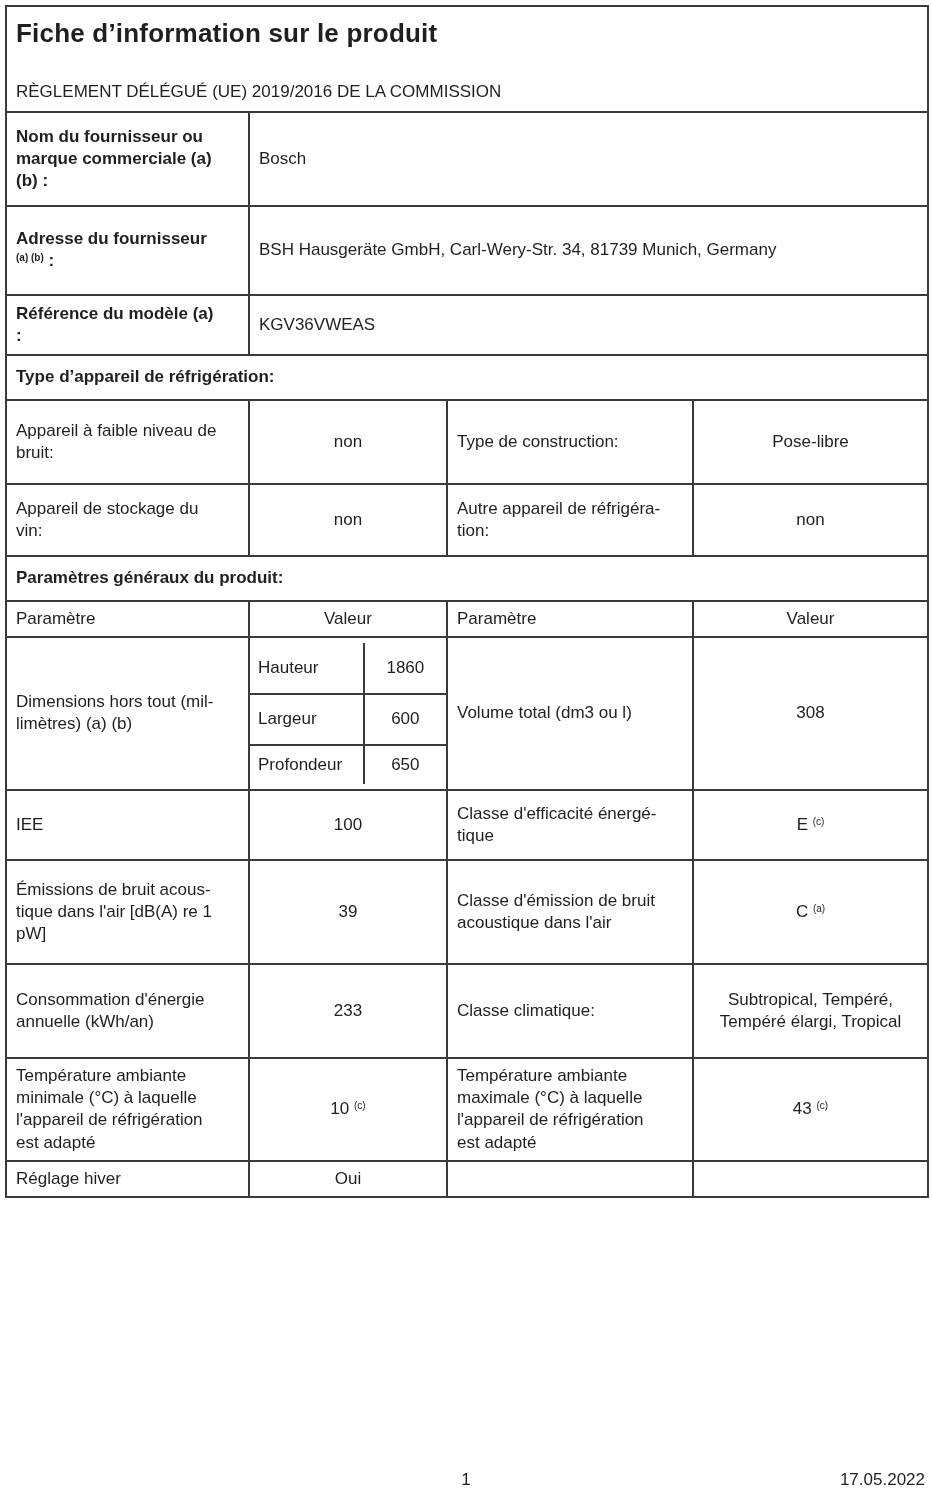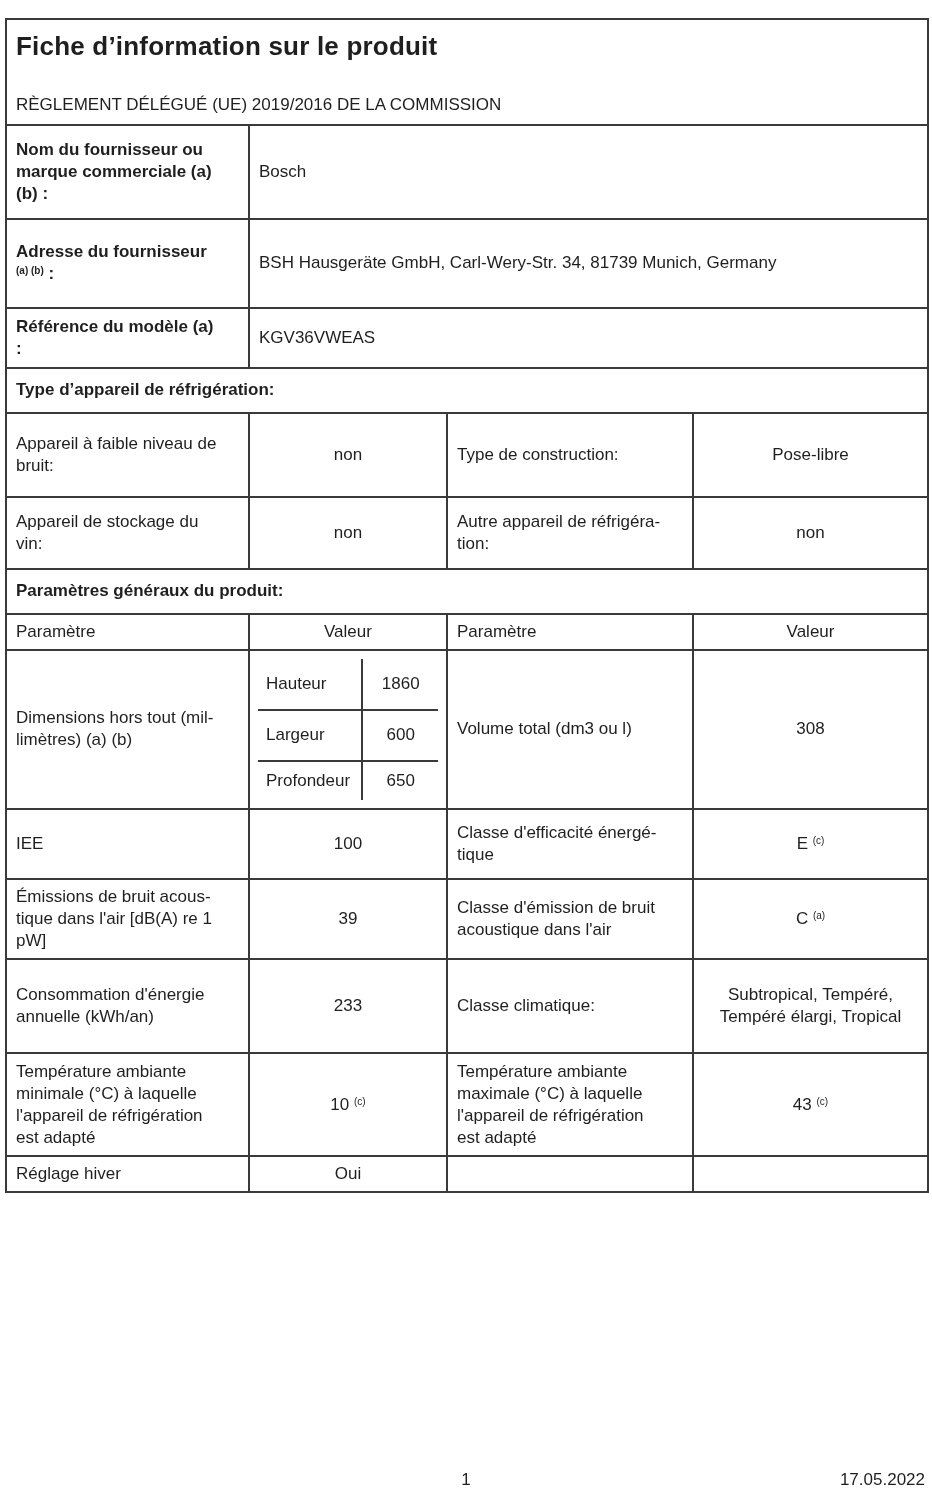"Fiche d’information sur le produit" .sheet { top: 18px -> 5px }
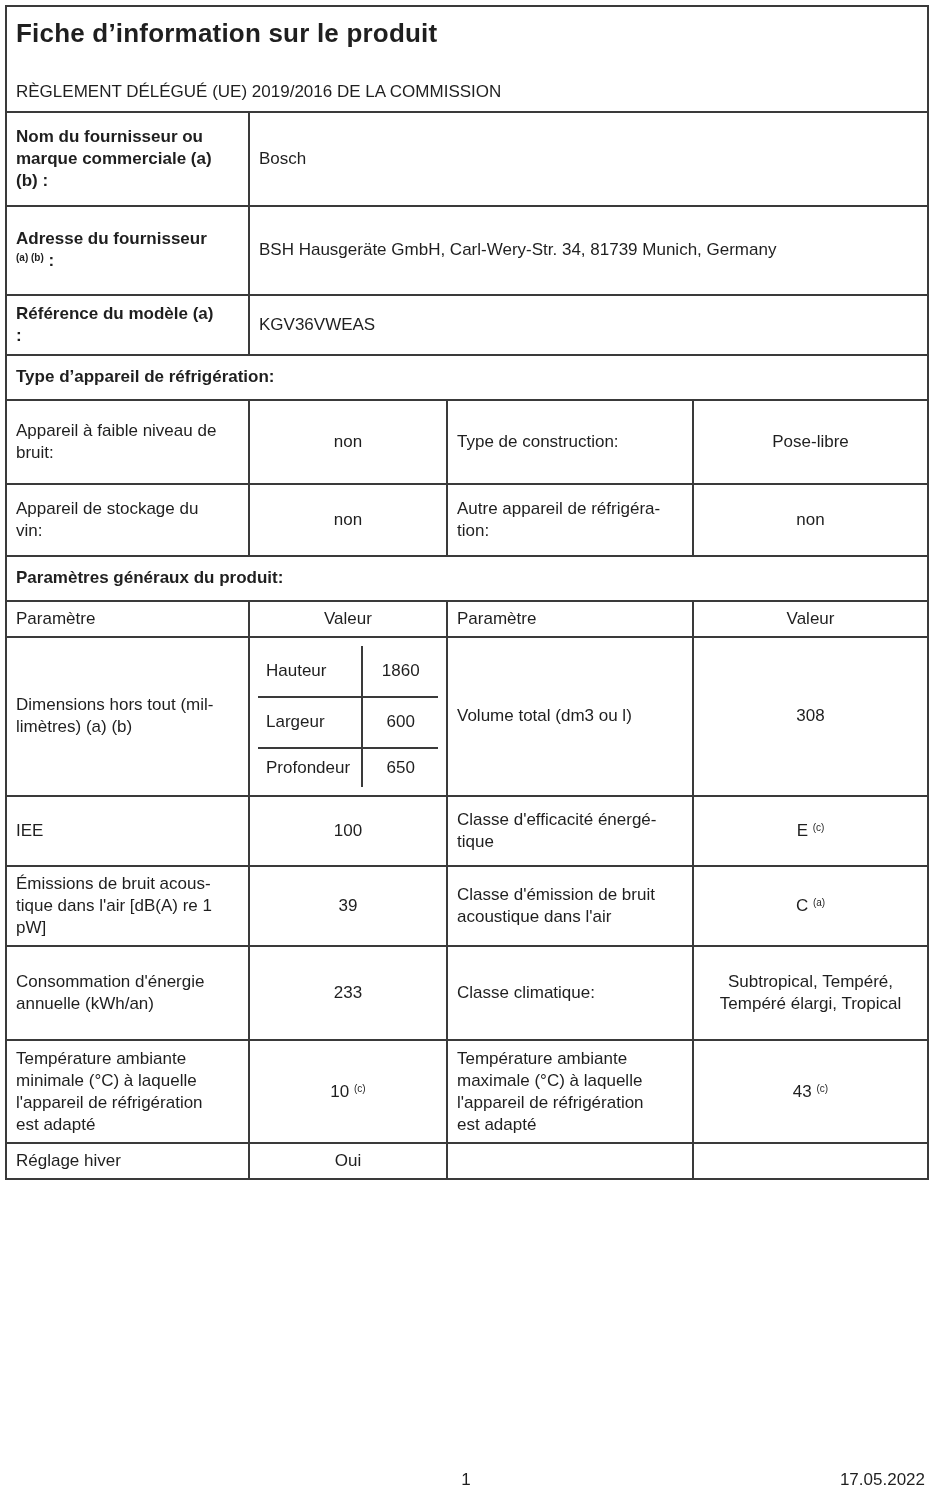"Hauteur" td.nopad { padding: 8px !important -> 0 !important }
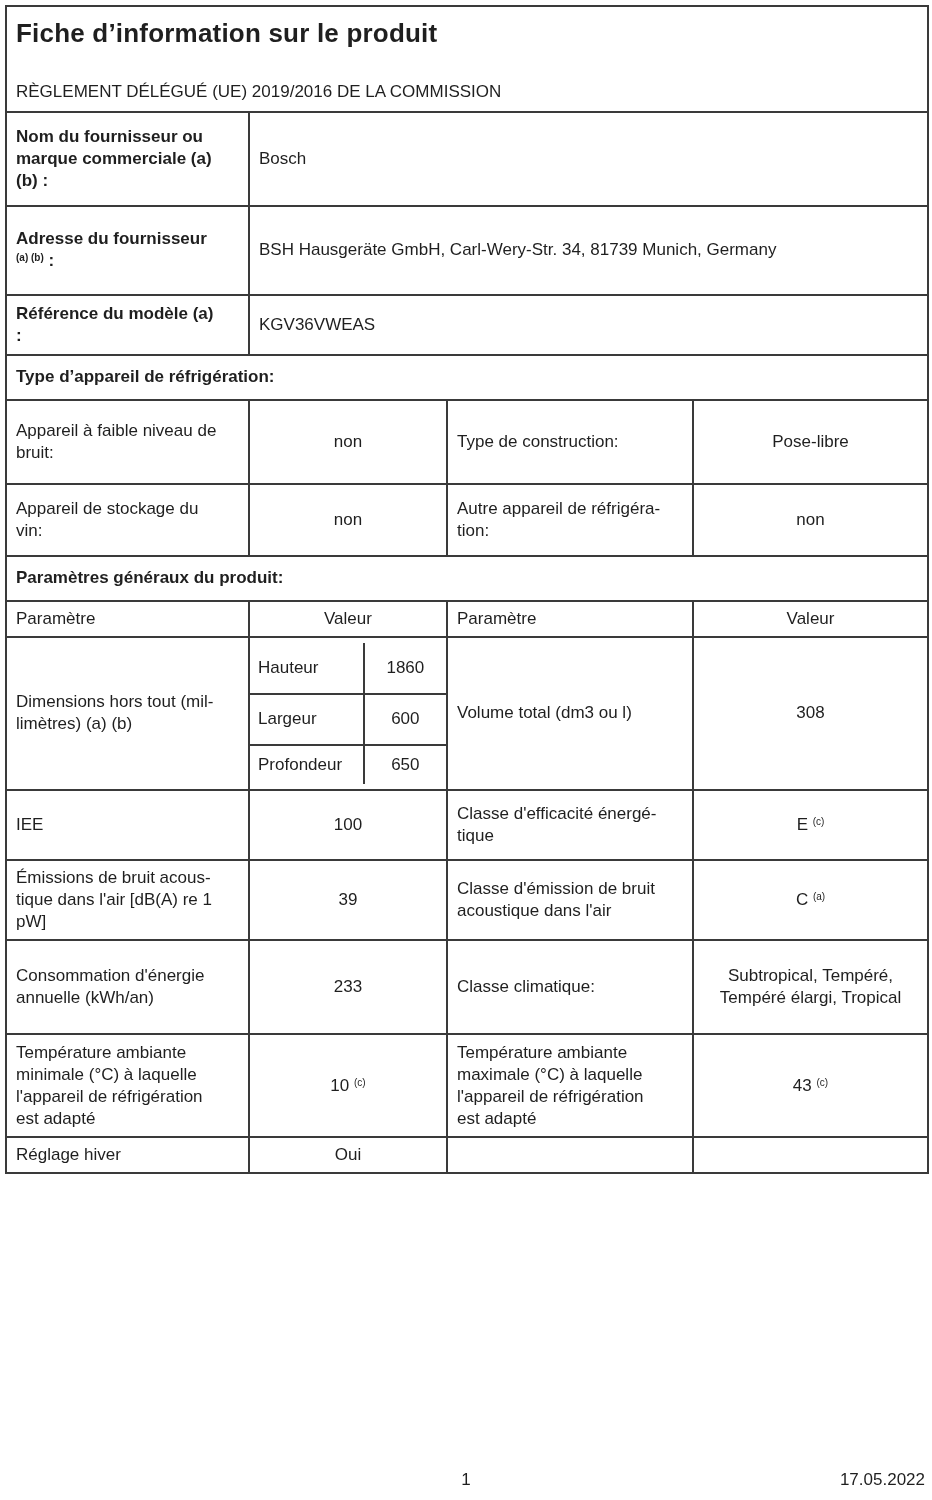"Émissions de bruit acous-" tr { height: 80px -> 104px }
